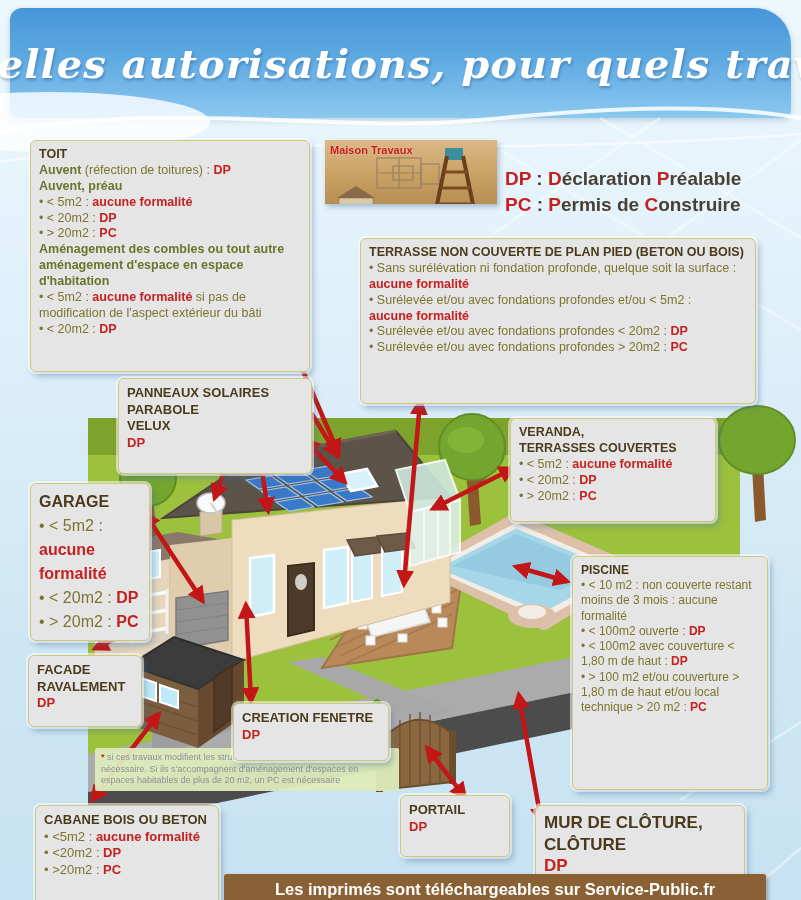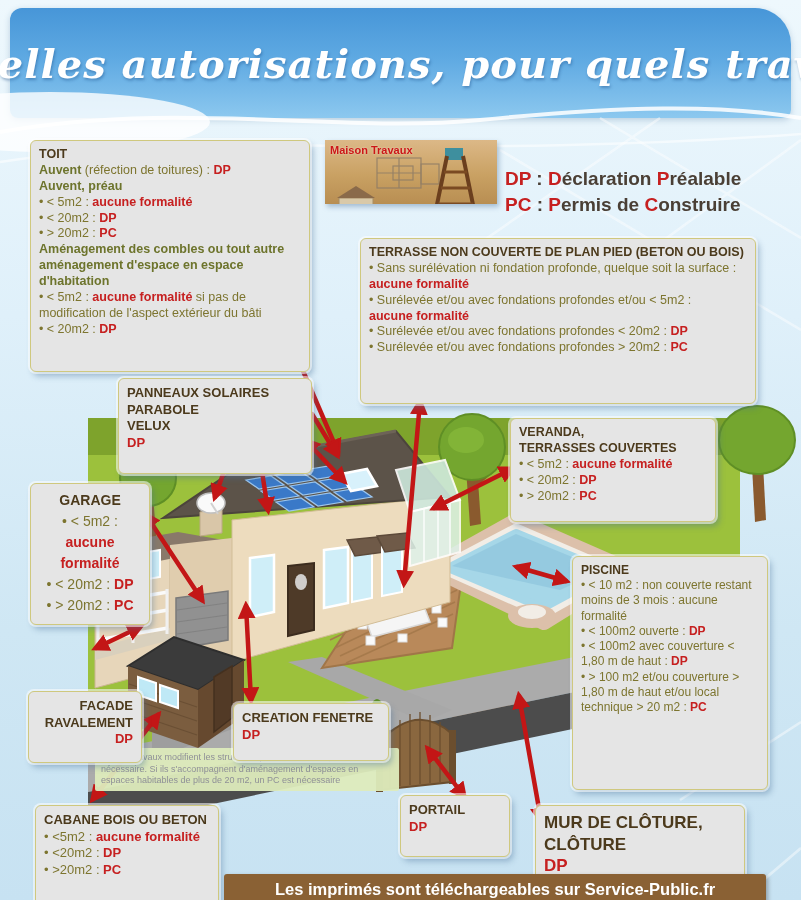"GARAGE" #box-garage { font-size: 14px -> 16px; text-align: center -> none }
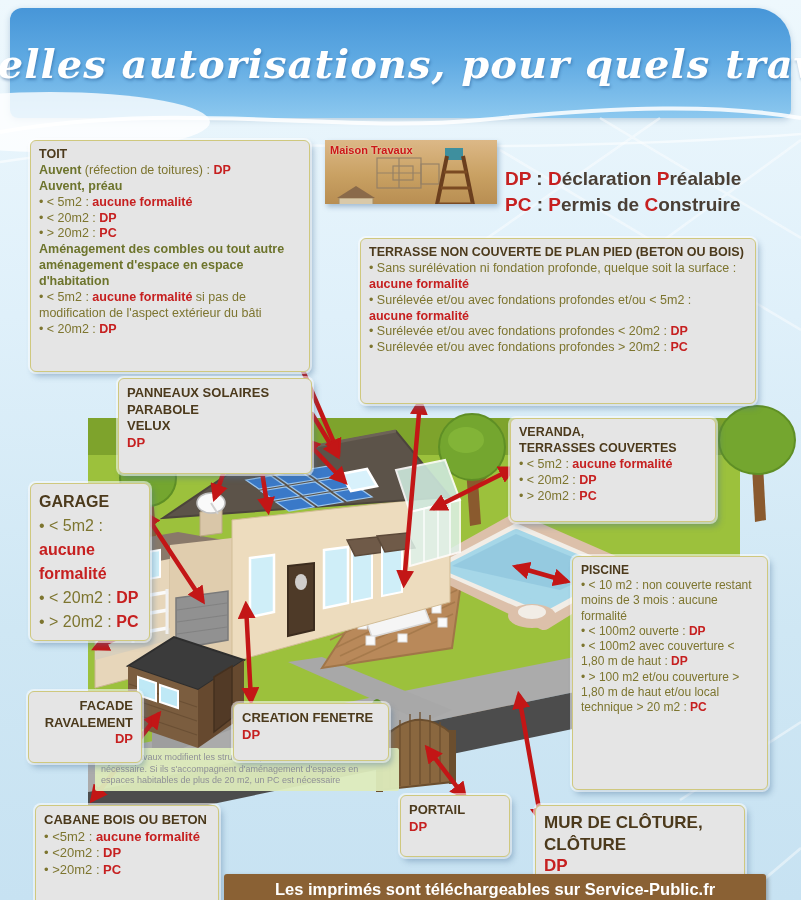"FACADE" #box-facade { text-align: right -> none; top: 691px -> 655px }
